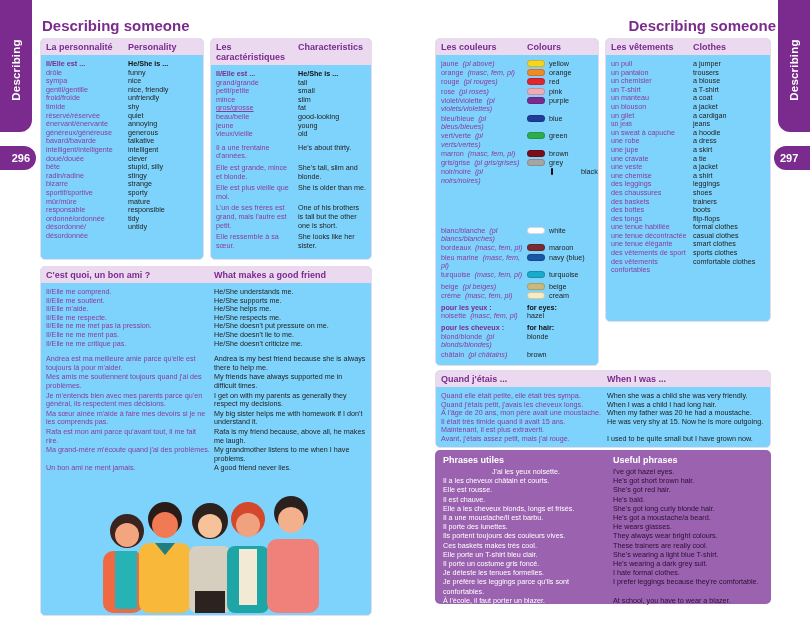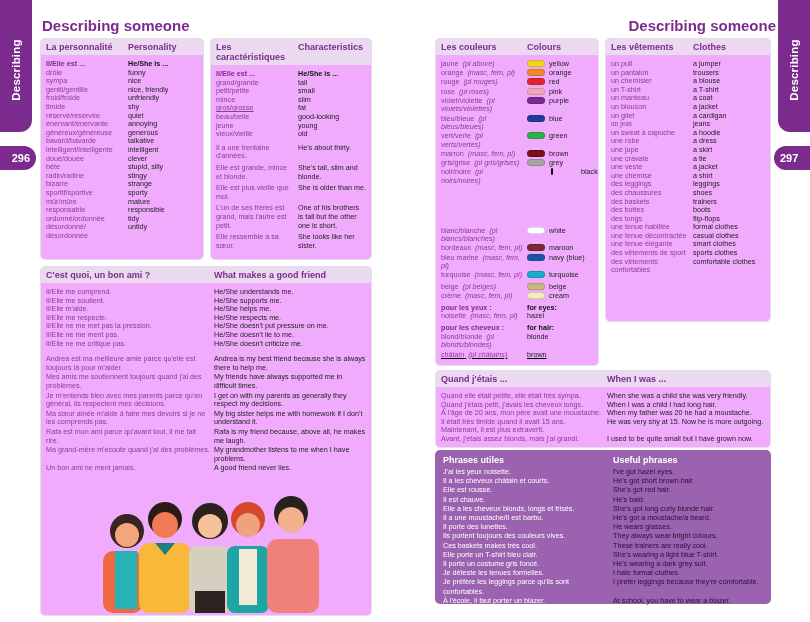"La personnalité" .box { background: #f0abfc -> #7dd3fc }
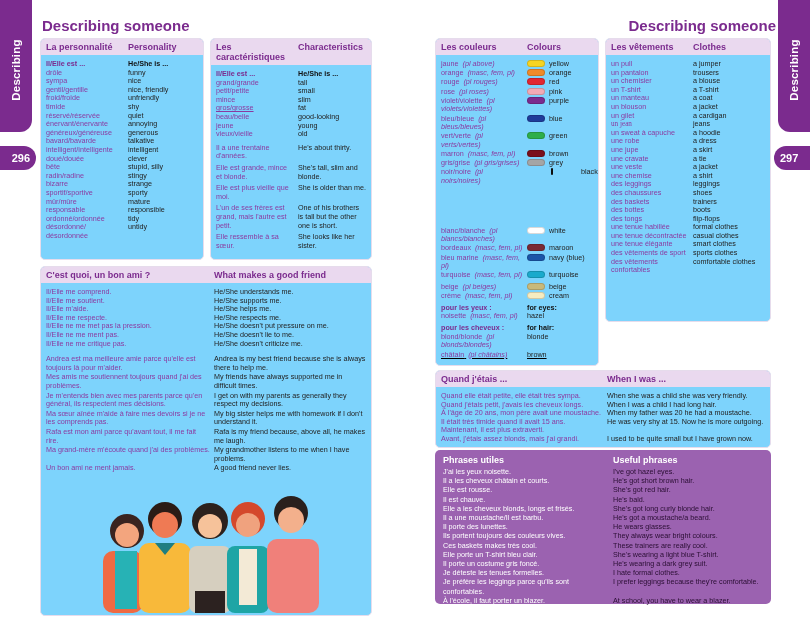"châtain (pl châtains)" div.row { text-decoration: underline -> none }
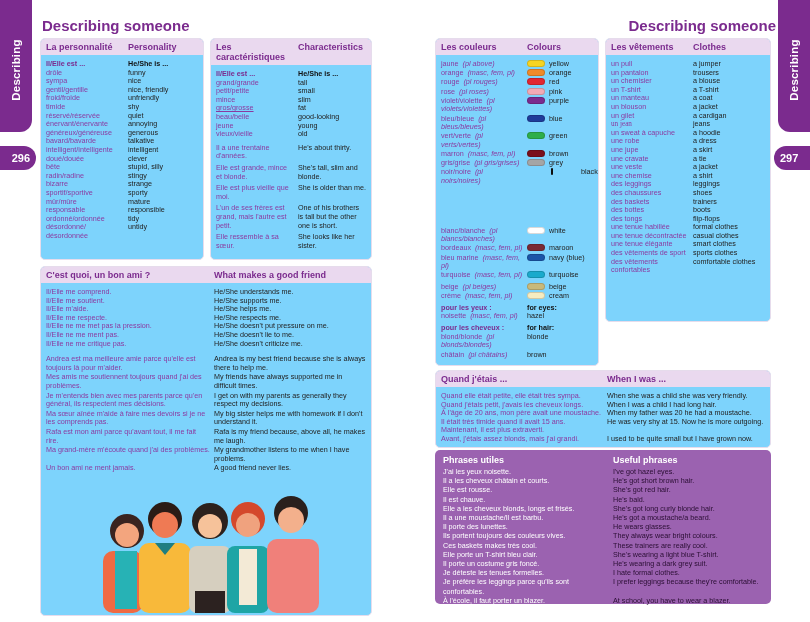"Avant, j'étais assez blonds, mais" span.fr { text: blonds, mais j'ai grandi -> petit, mais j'ai rouge }
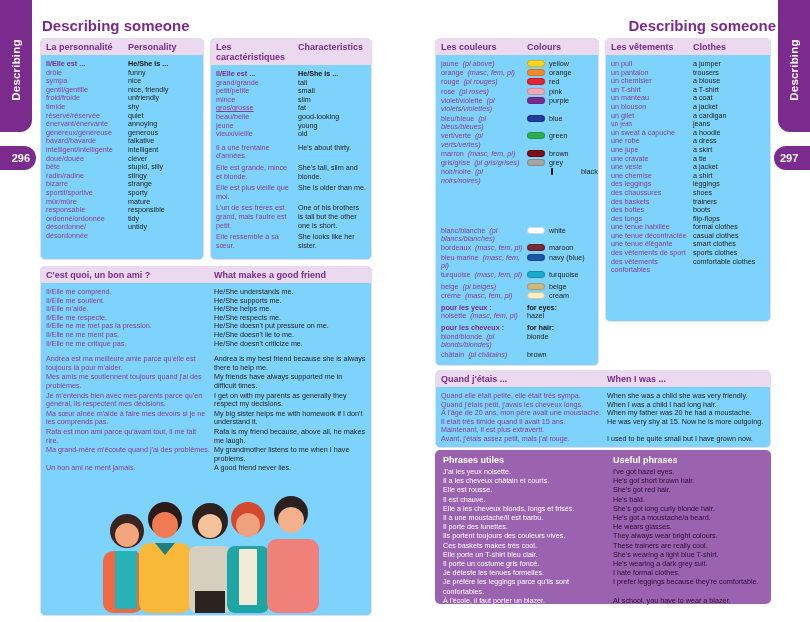"J'ai les yeux noisette." span.fr-w { text-align: none -> center }
